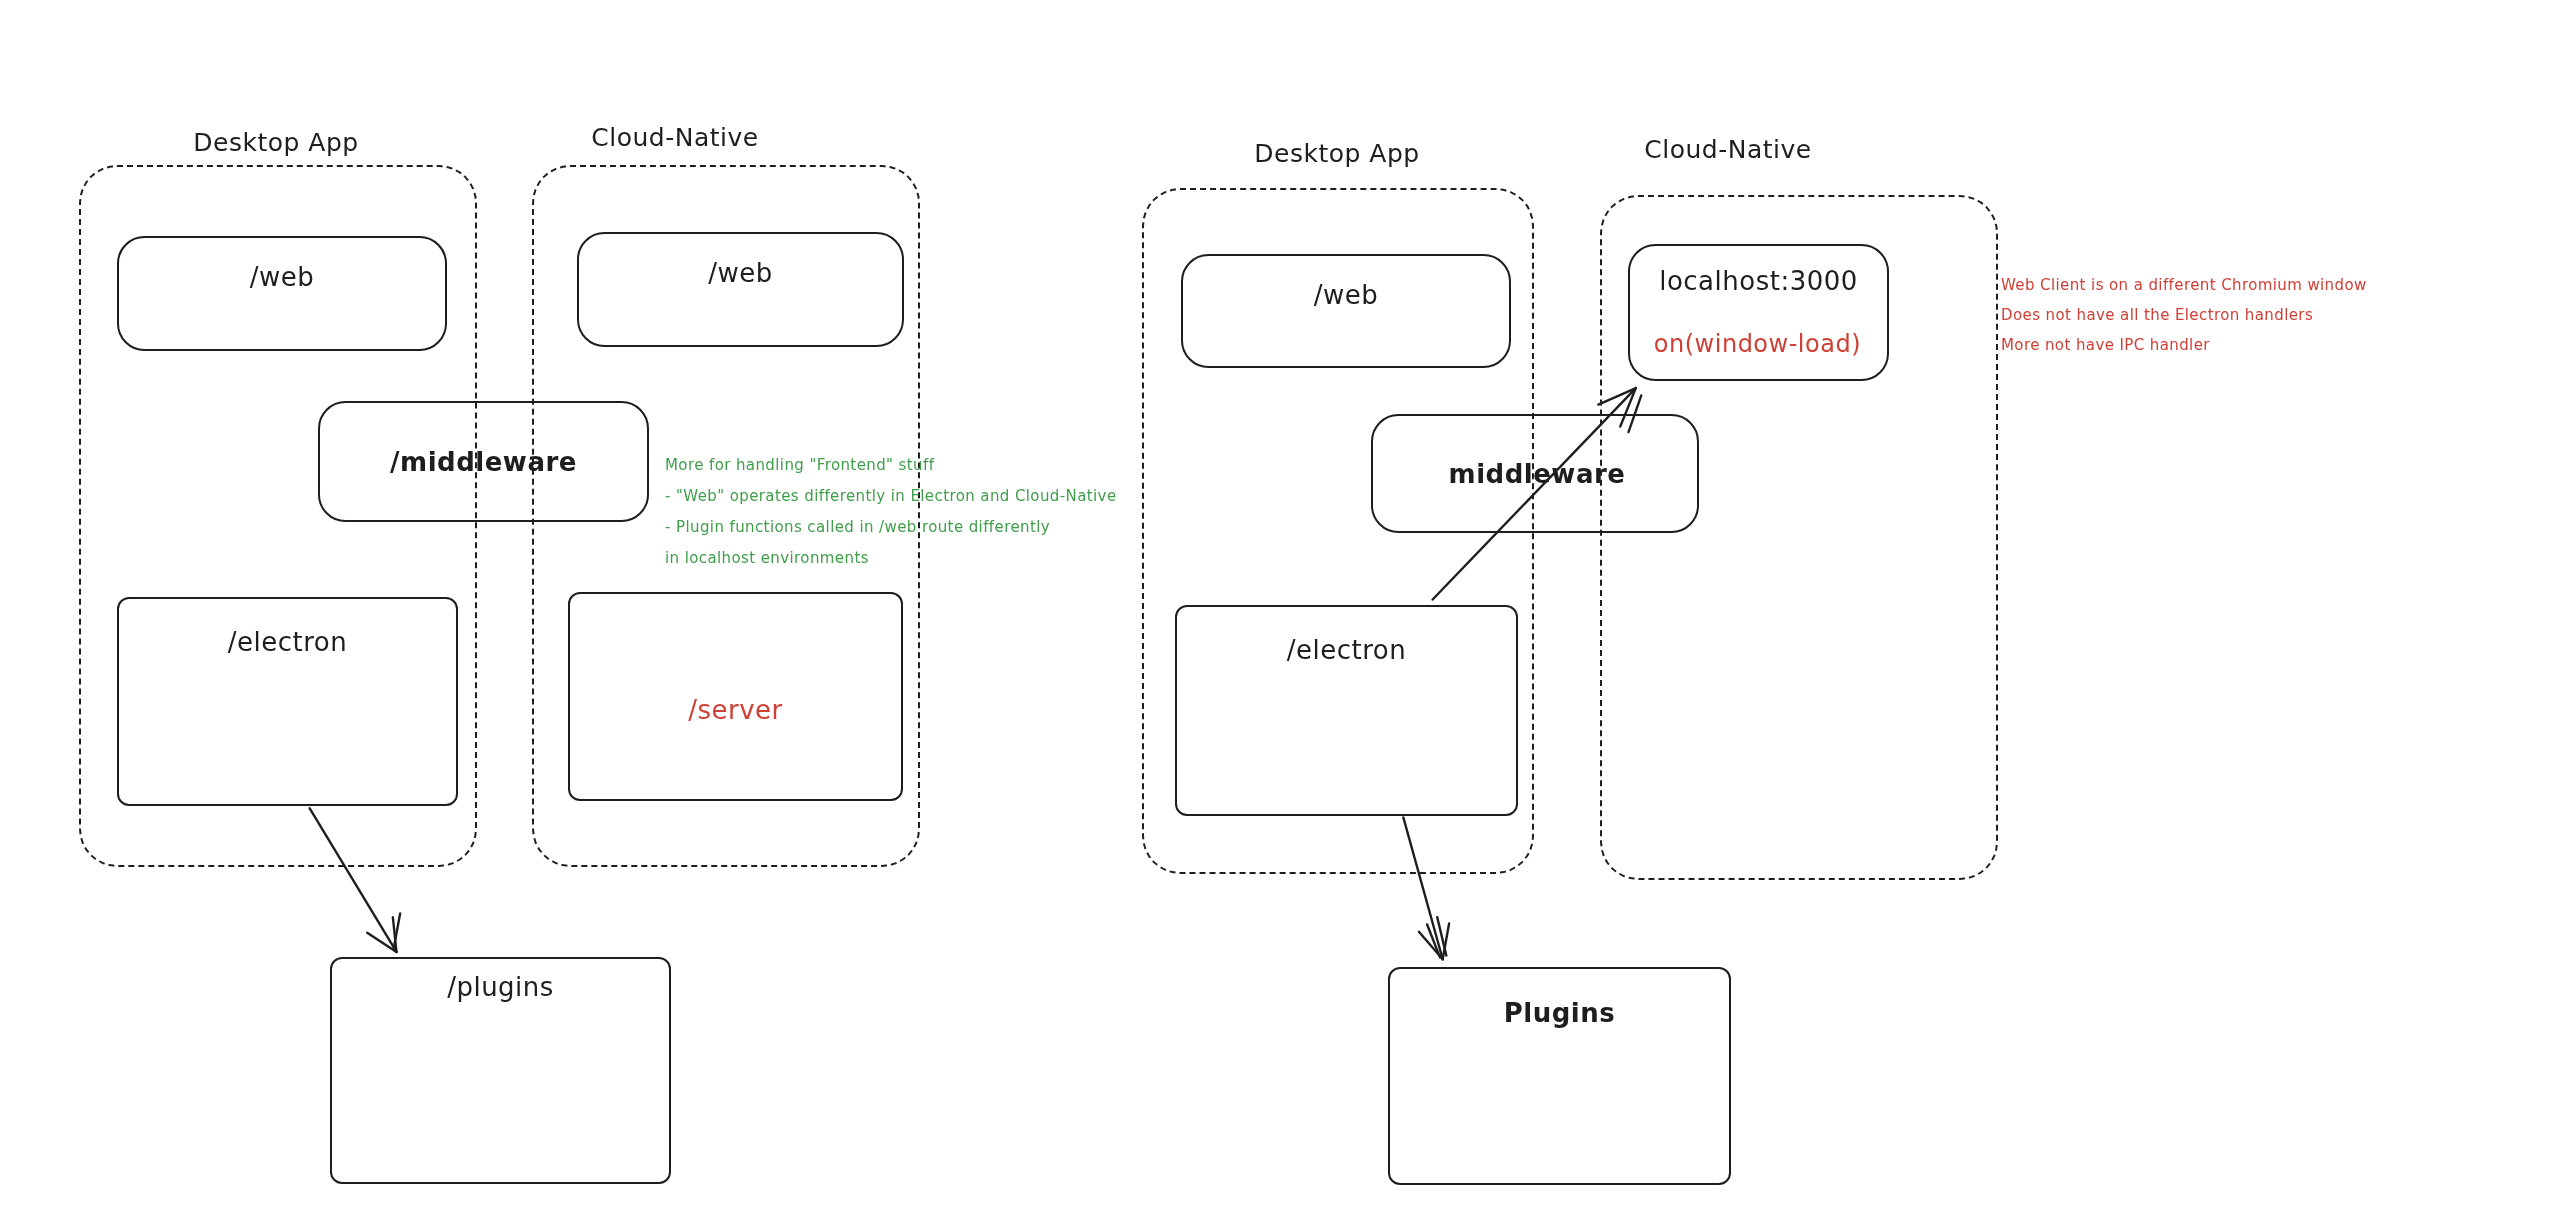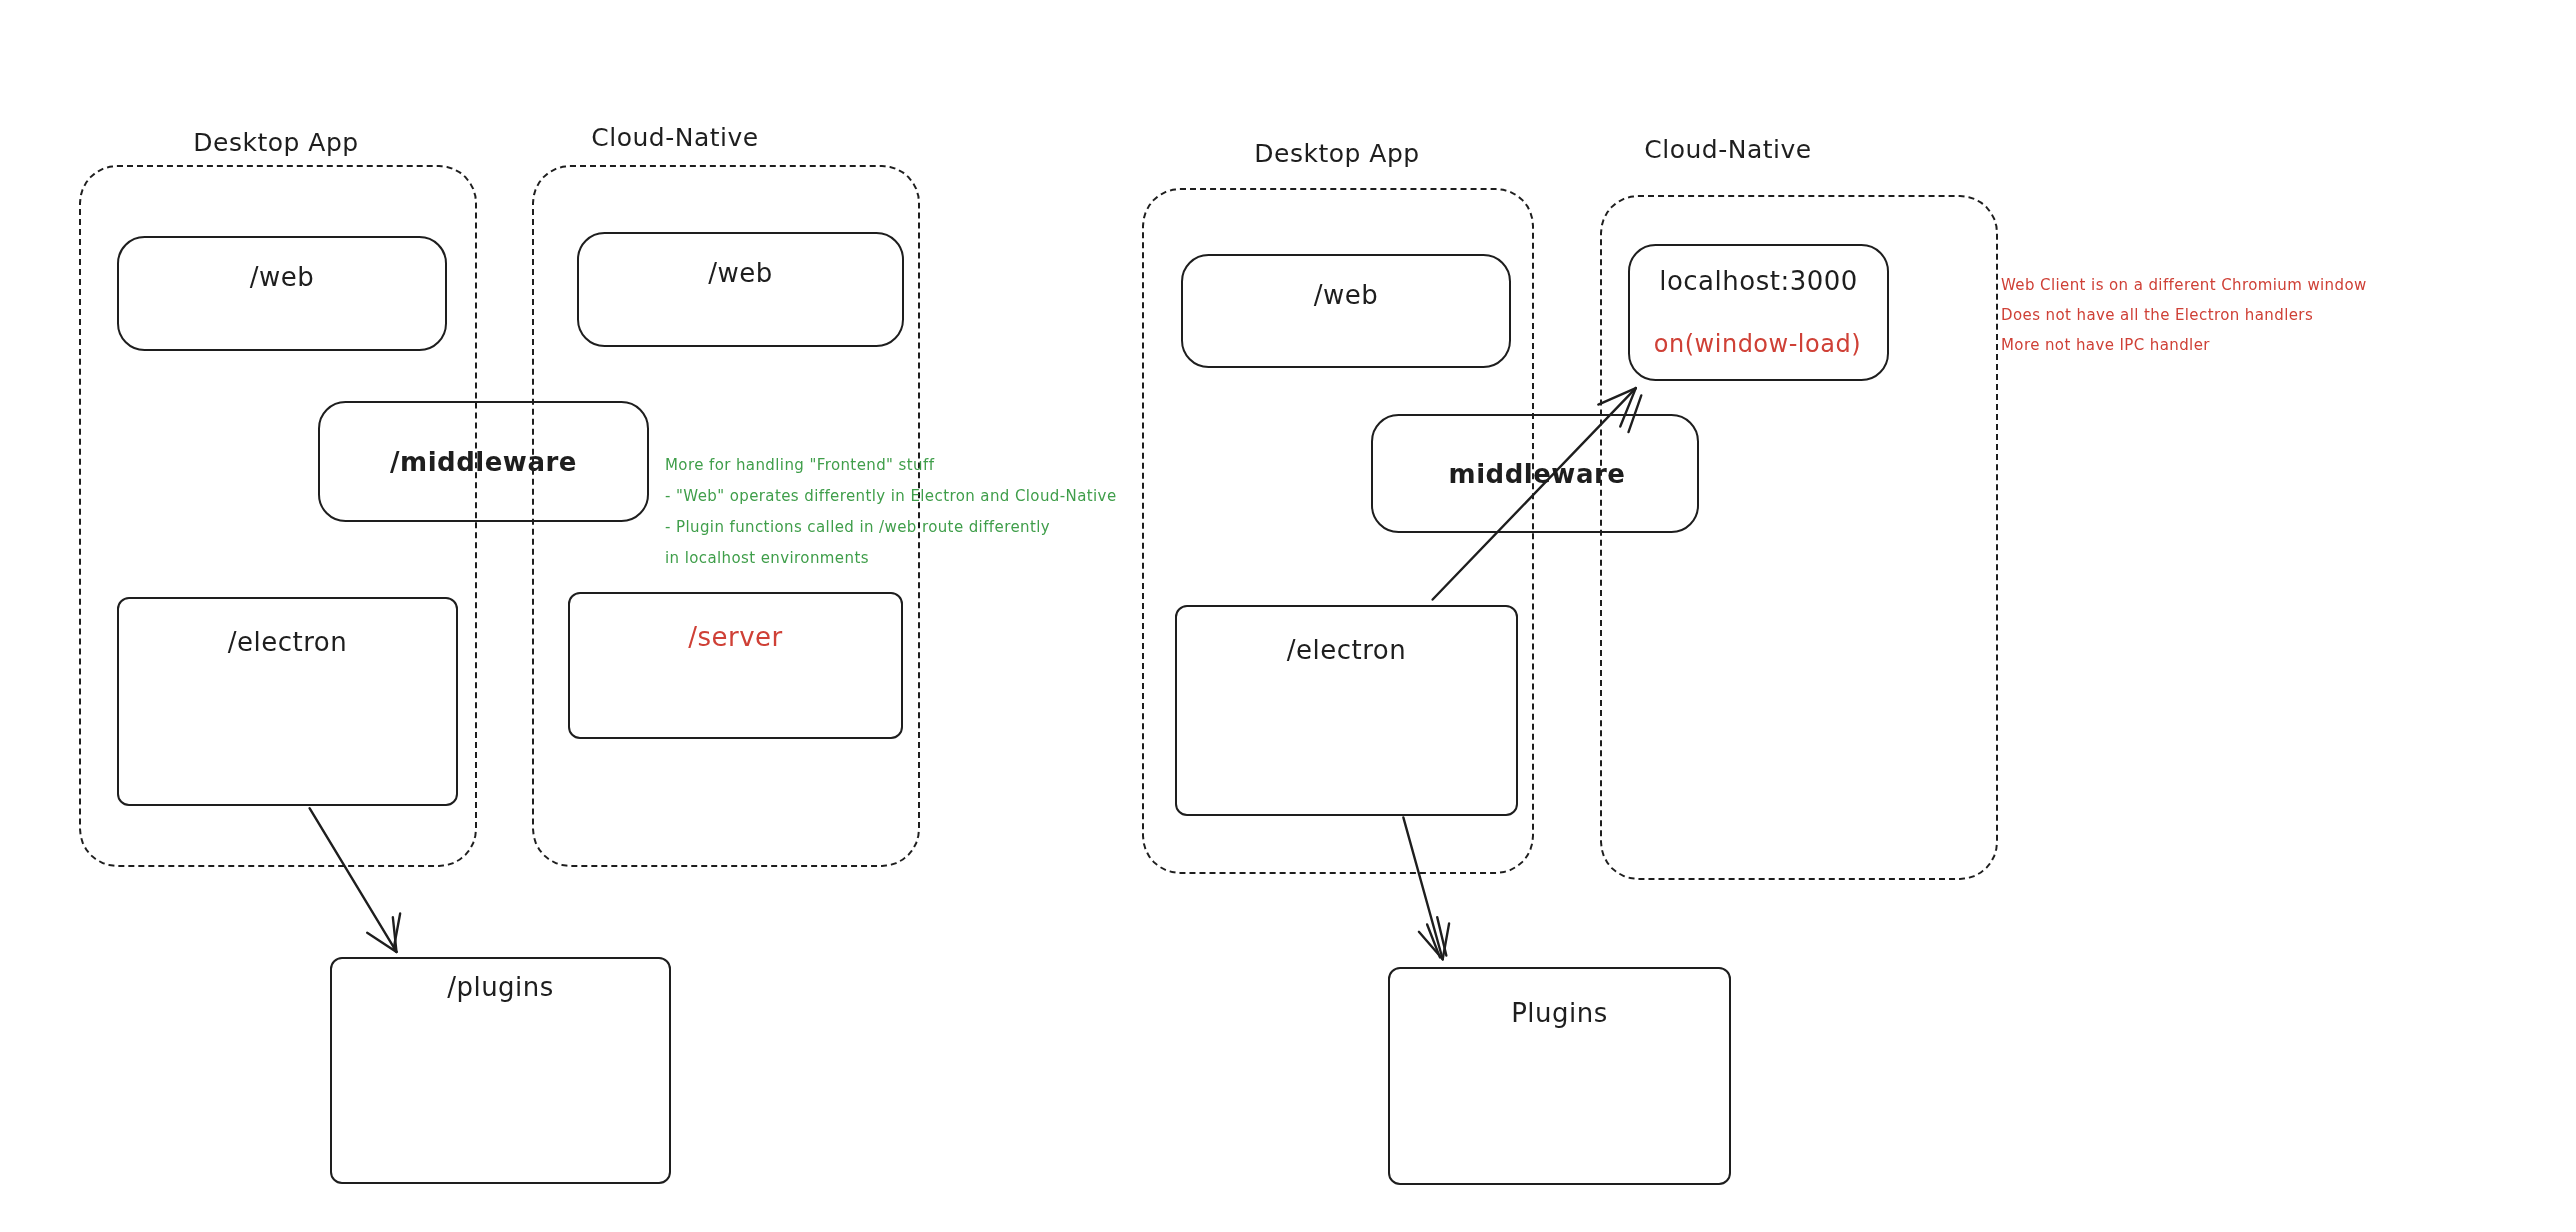"/server" div.node { align-items: none -> center; height: 147px -> 209px }
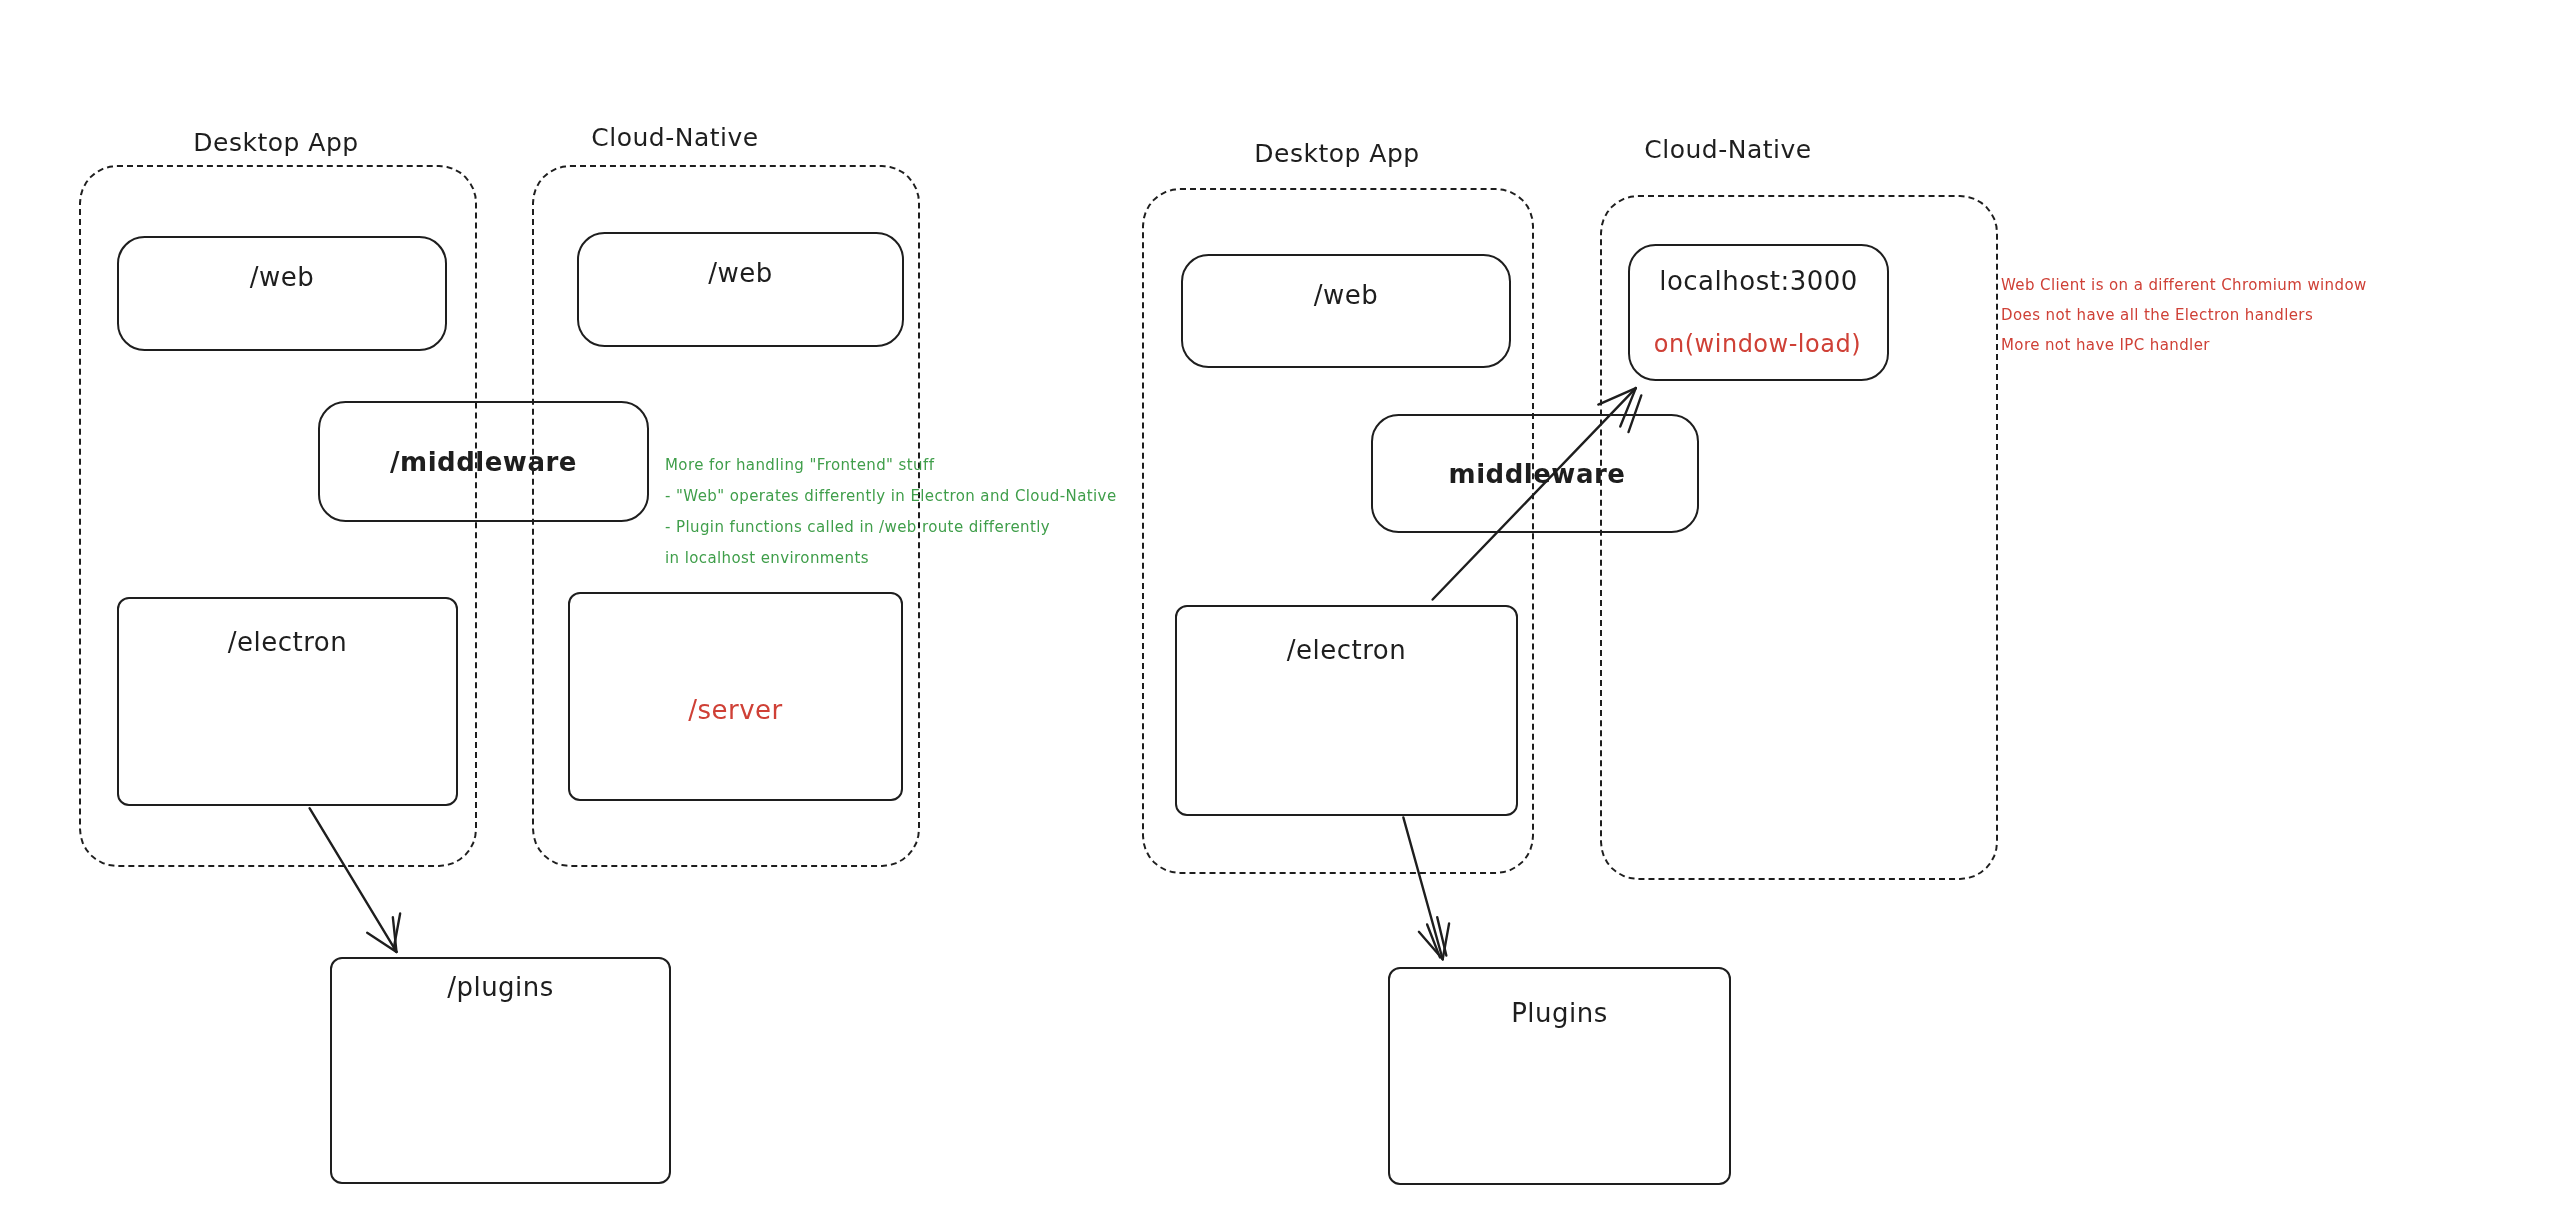"Plugins" div.node { font-weight: none -> bold }
